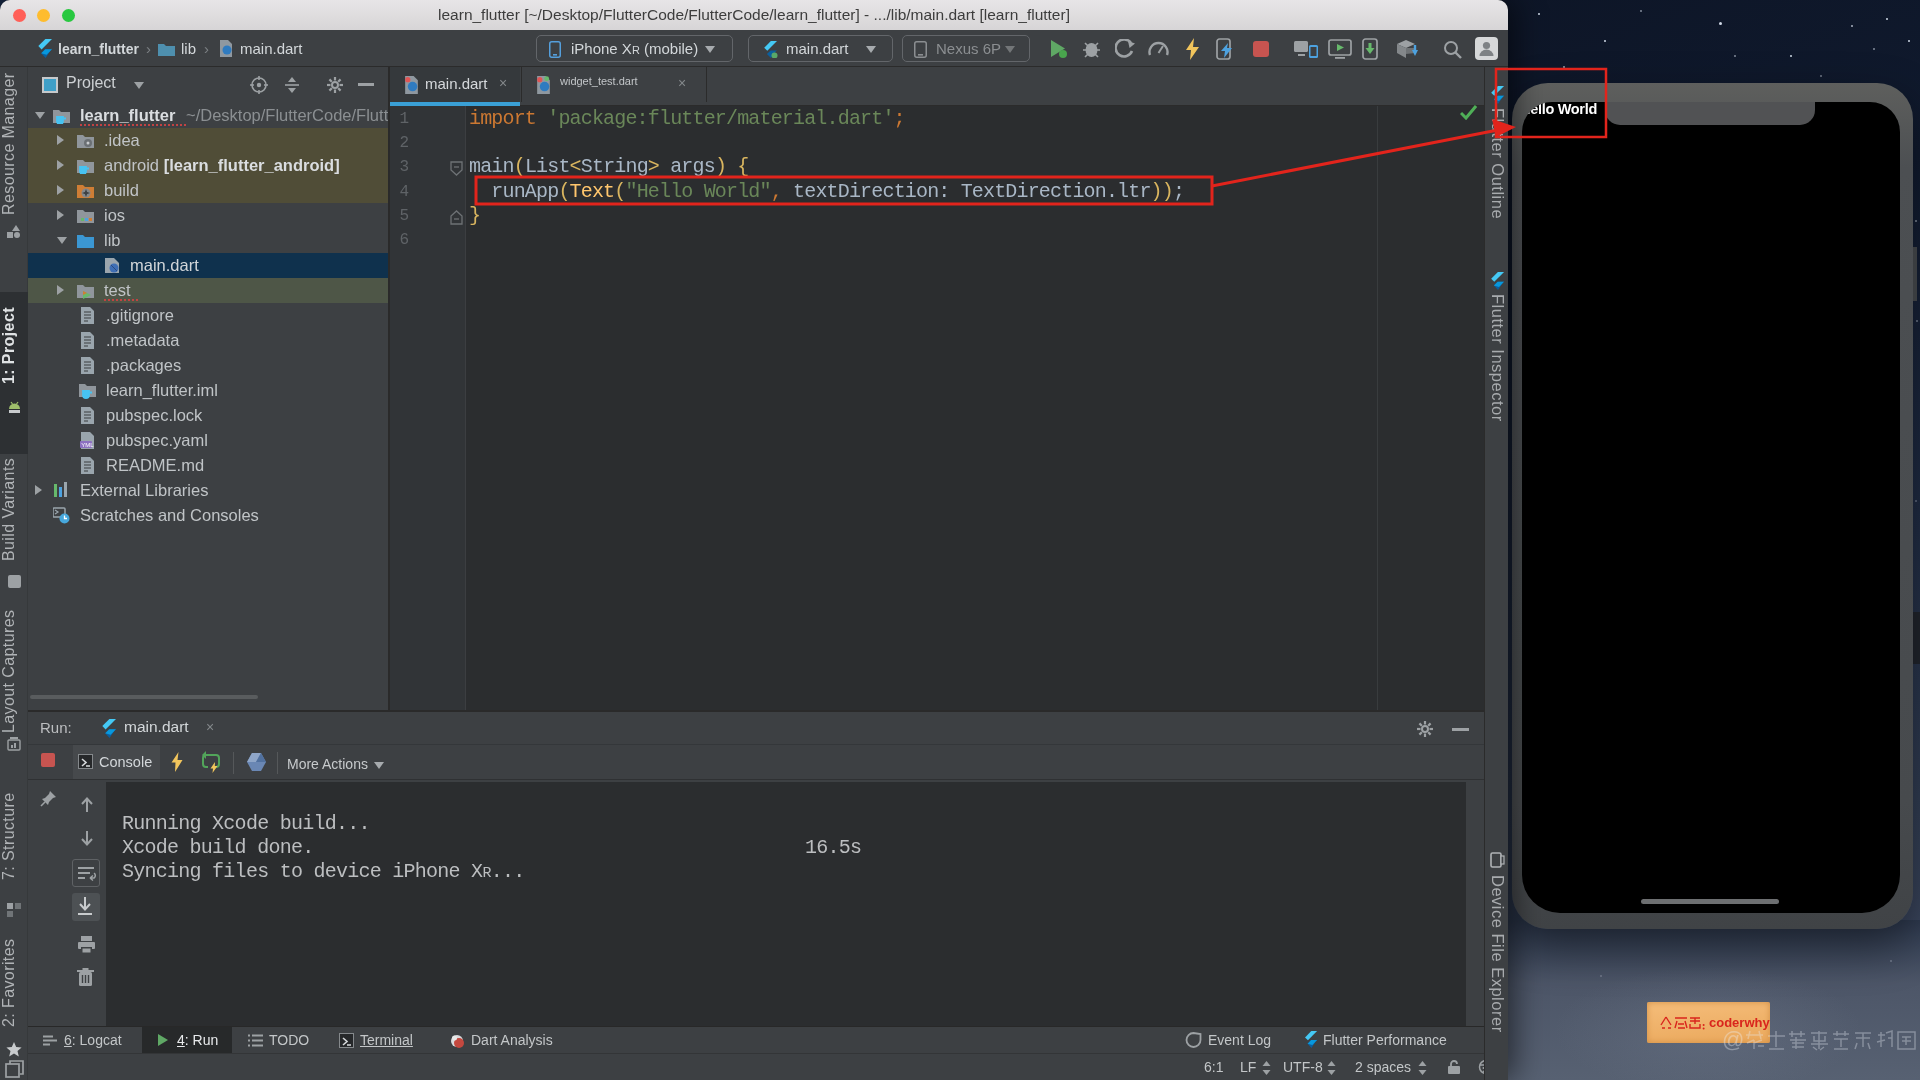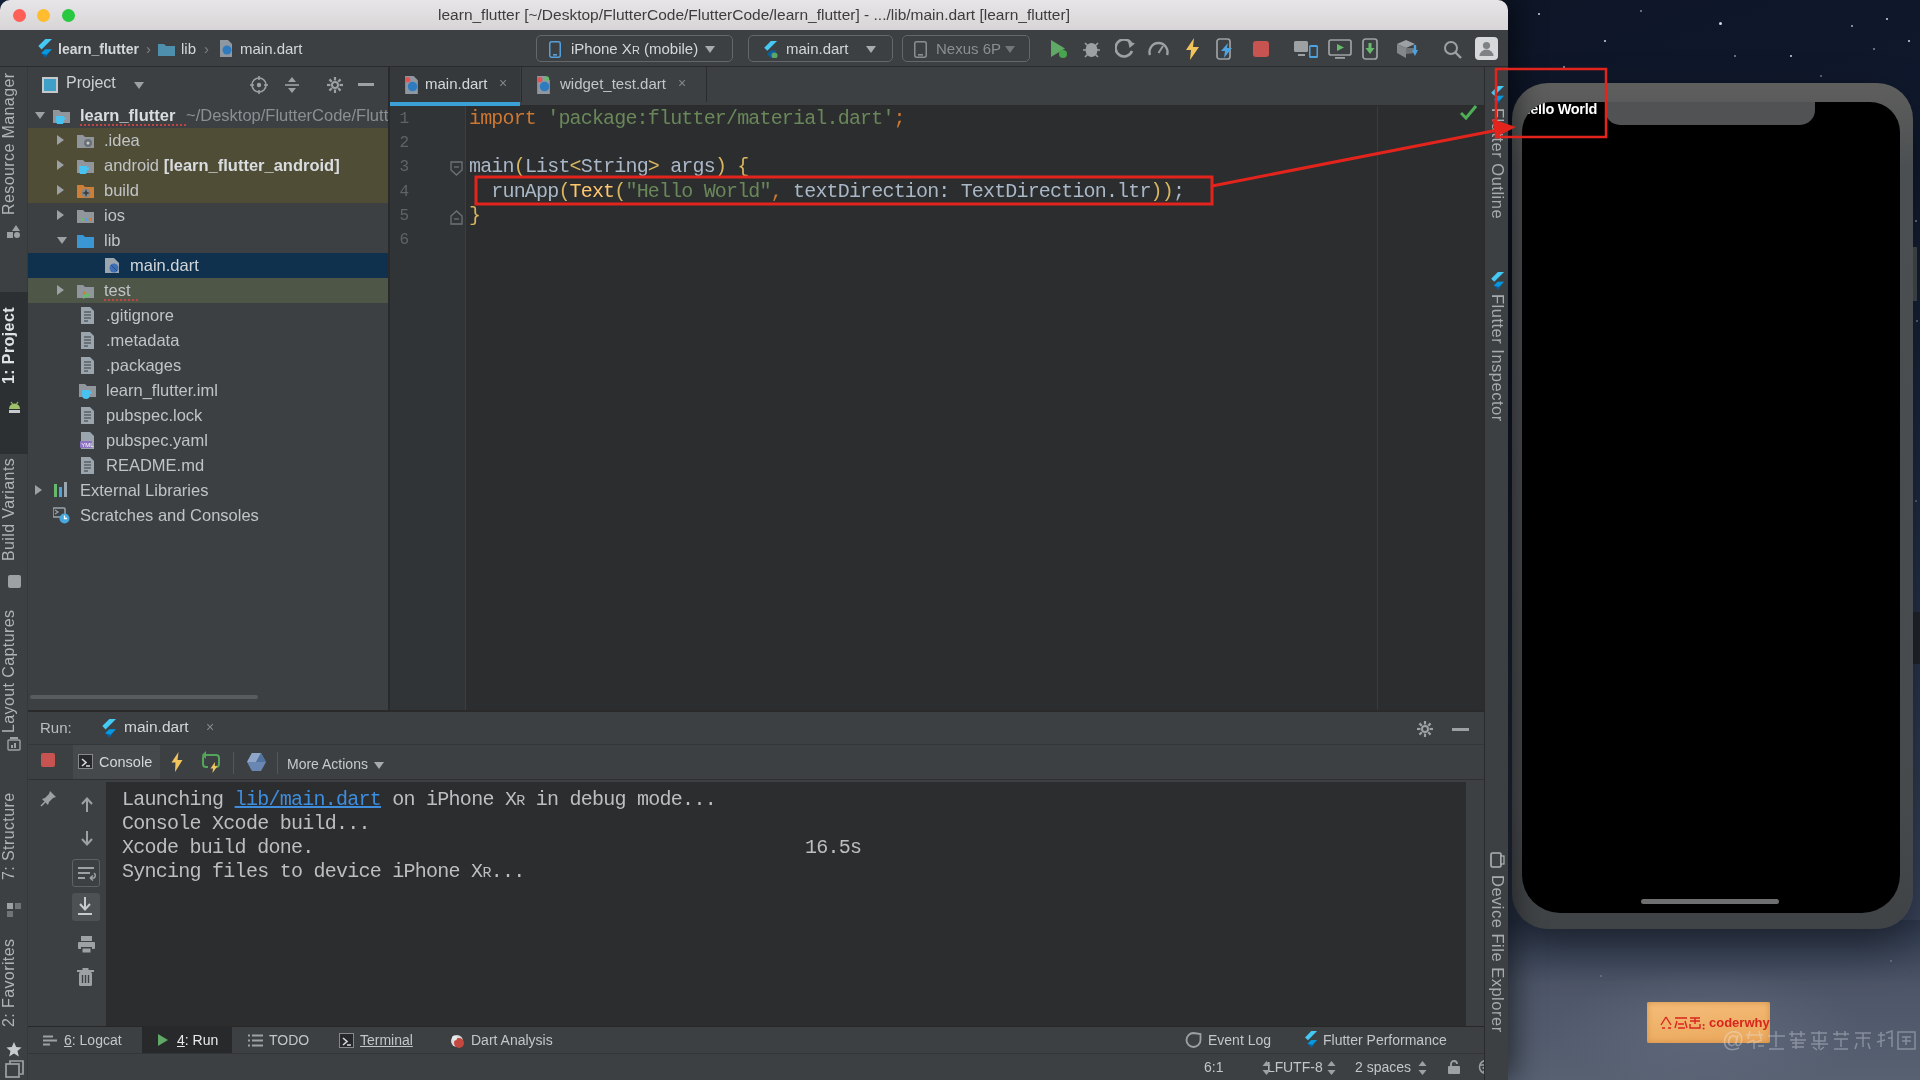"widget_test.dart" span.abs { font-size: 15px -> 11px }
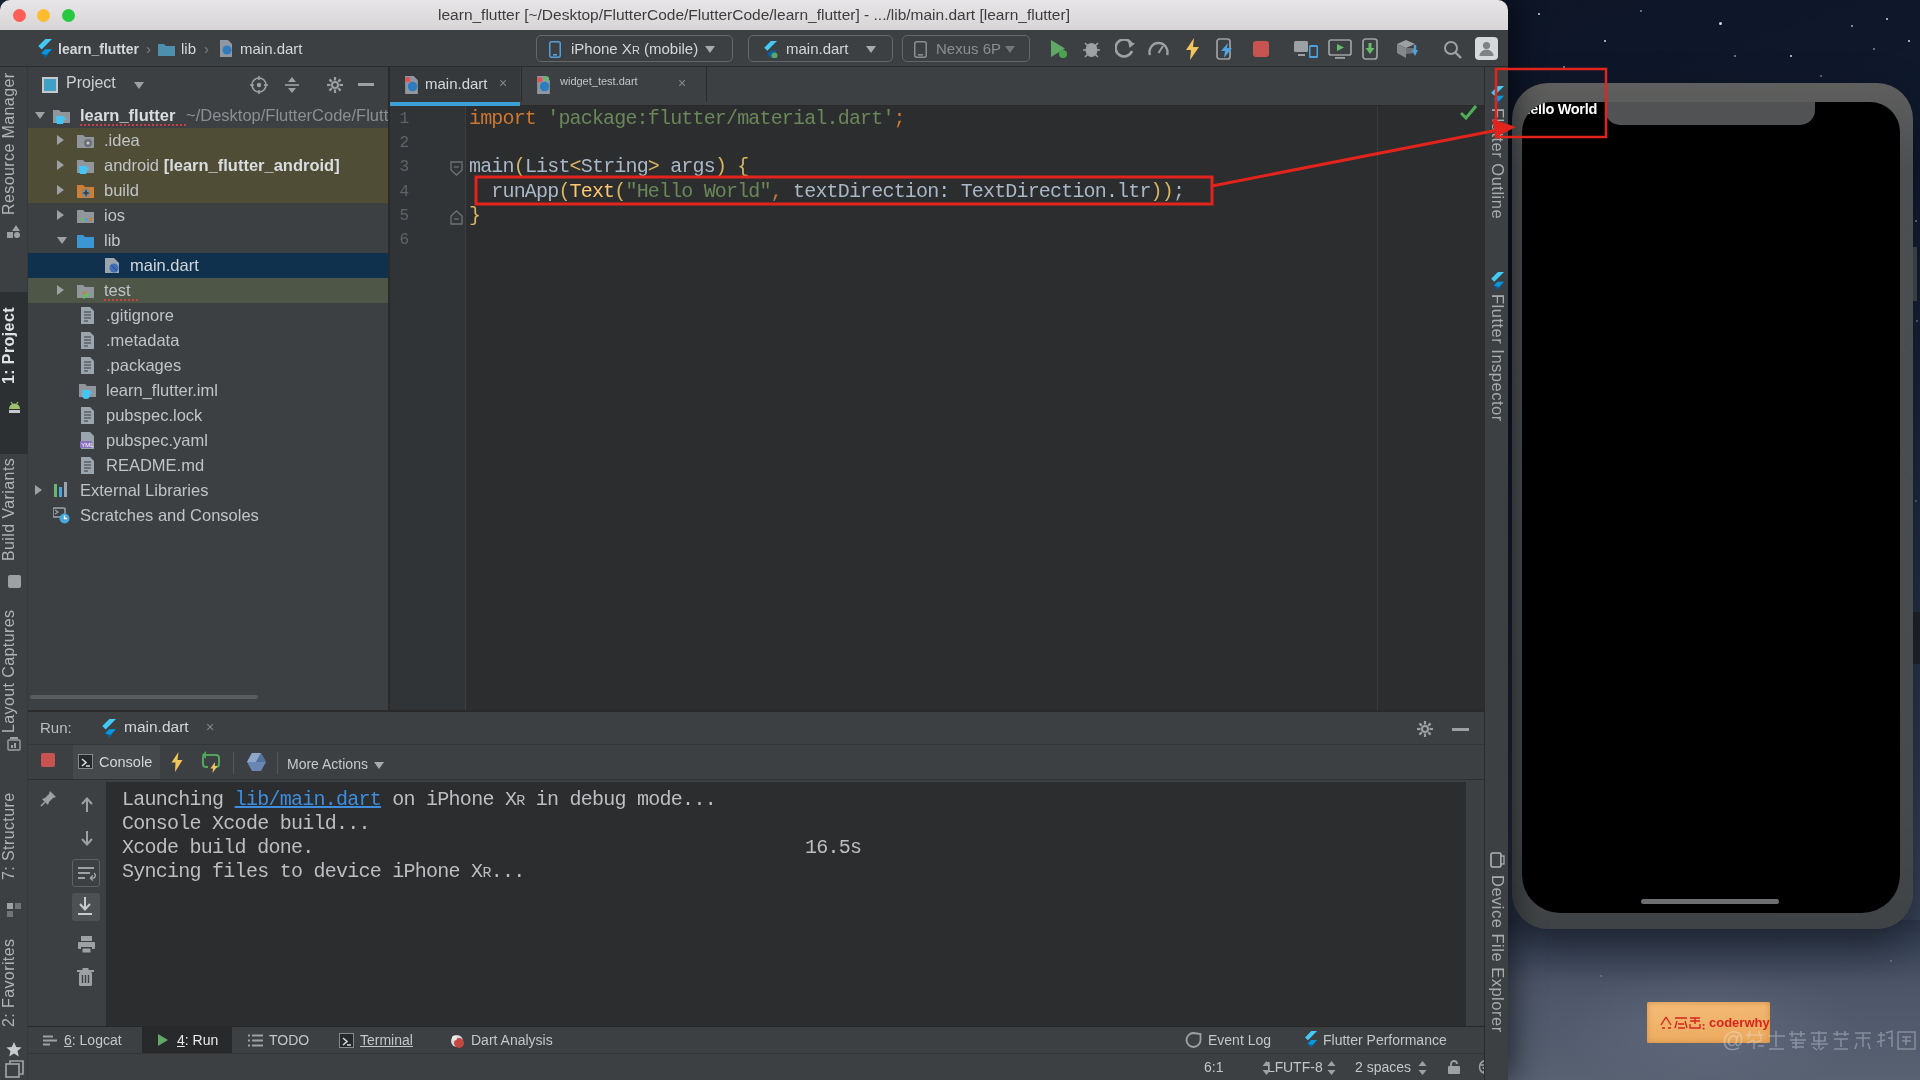"Launching lib/main.dart on iPhone XR" div.cline { html: <div>Launching <span>lib/main.dart</span> on iPhone X<span>R</span> in debug mode...</div> -> none }
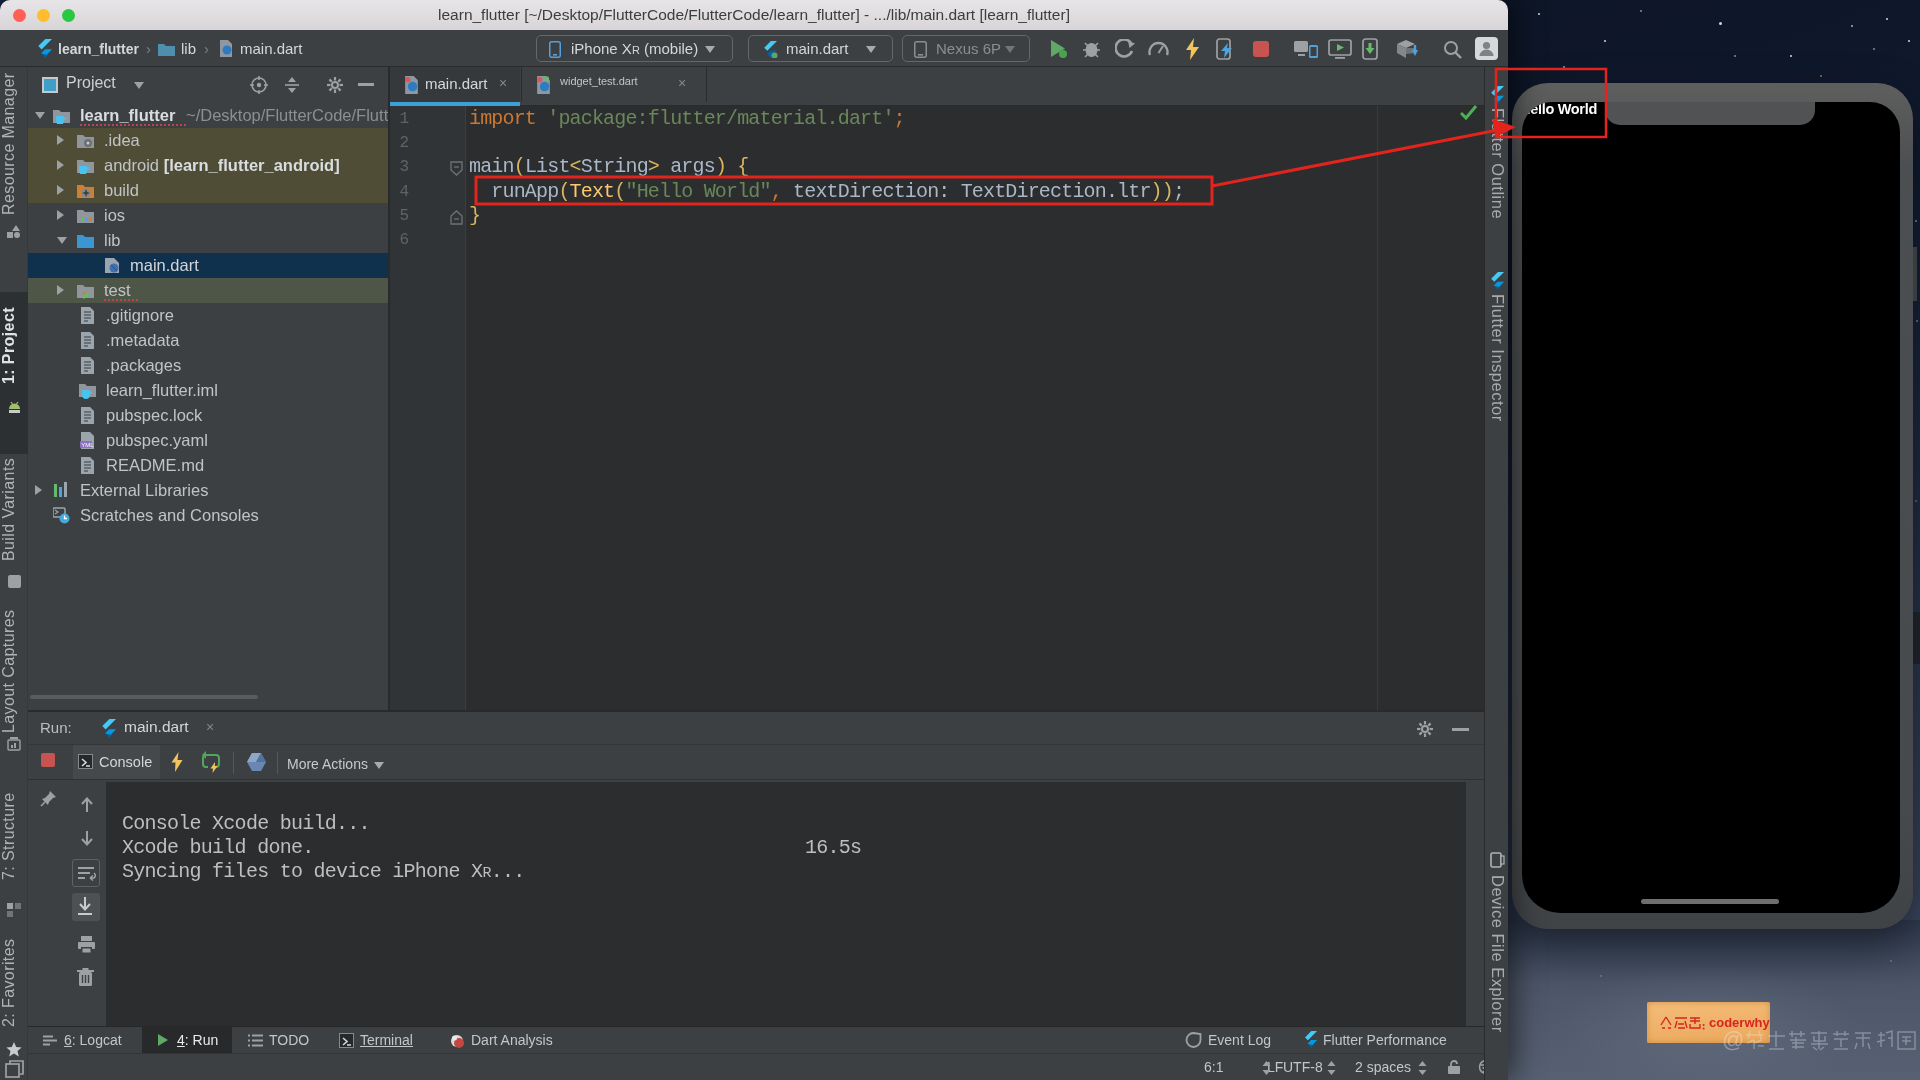"Console Xcode build..." div.cline { text: Console -> Running }
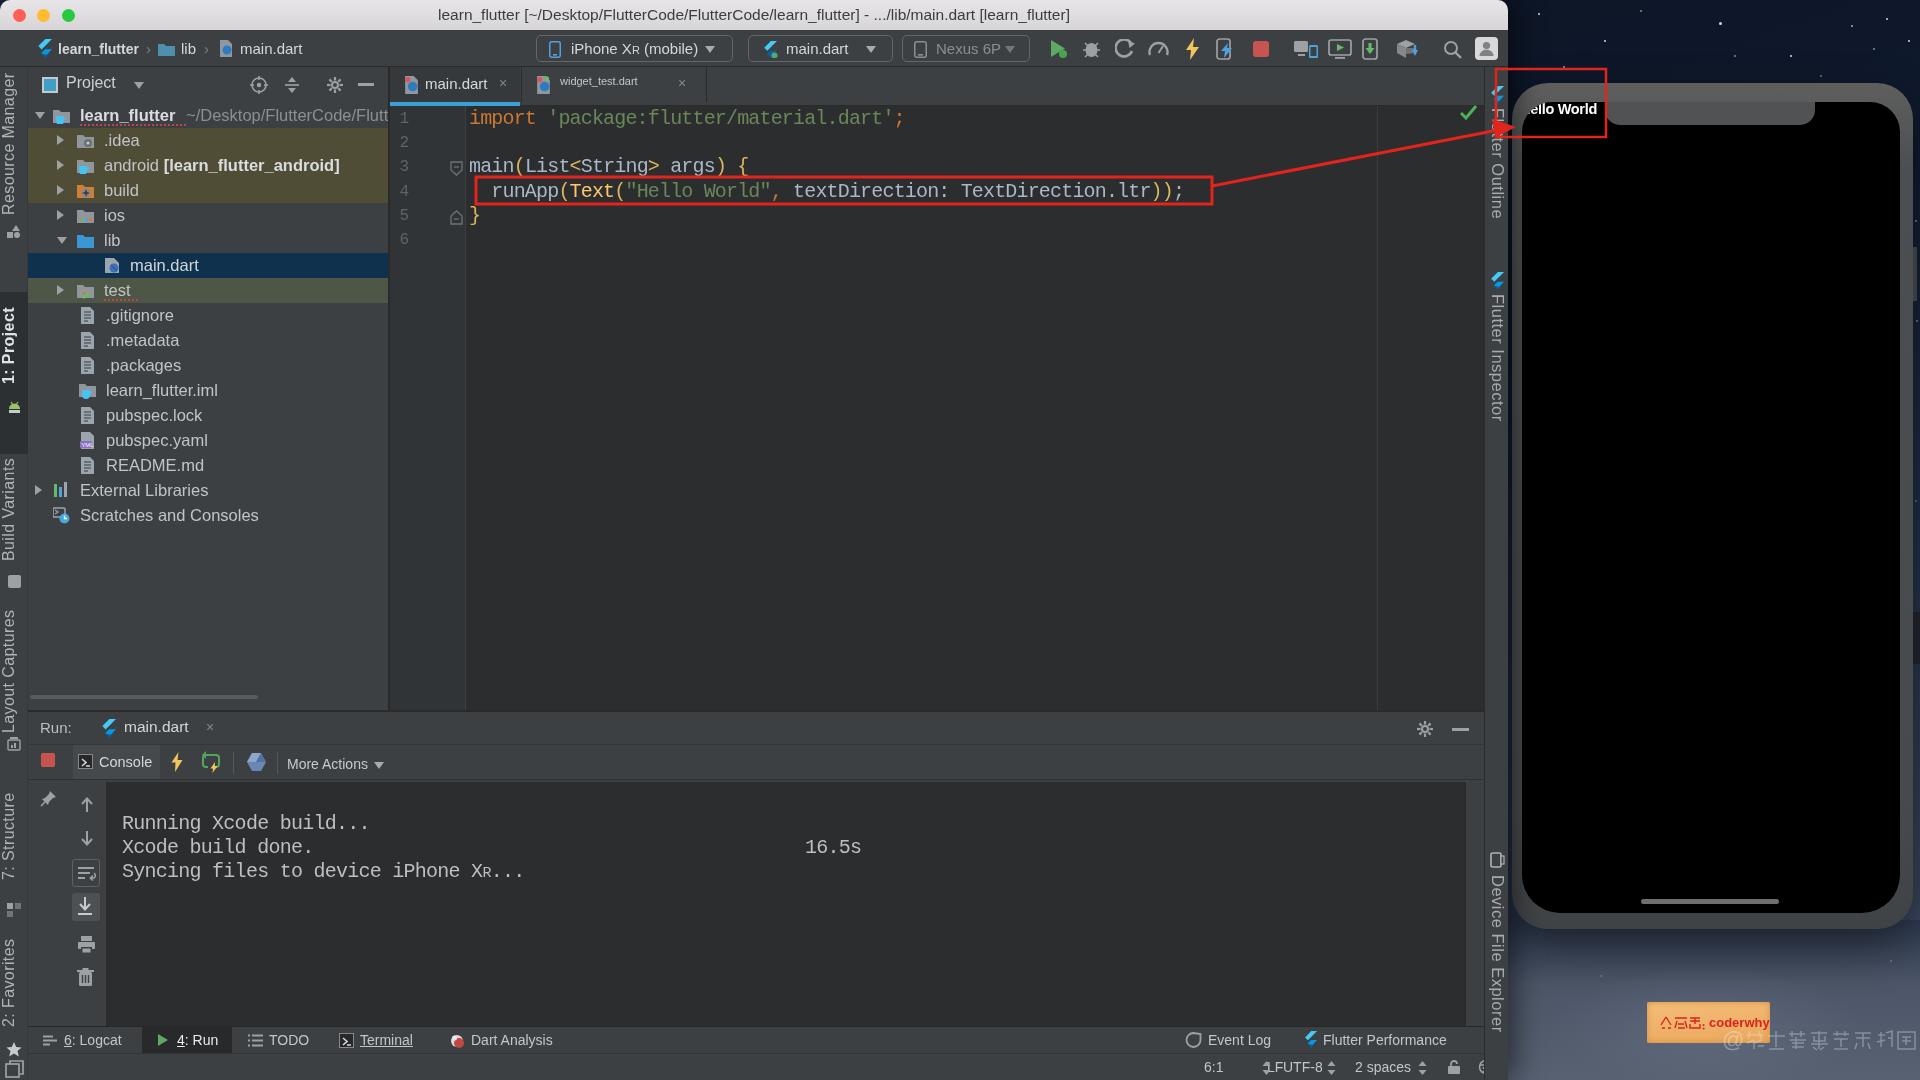"LF" span.sbtext { left: 1267px -> 1240px }
